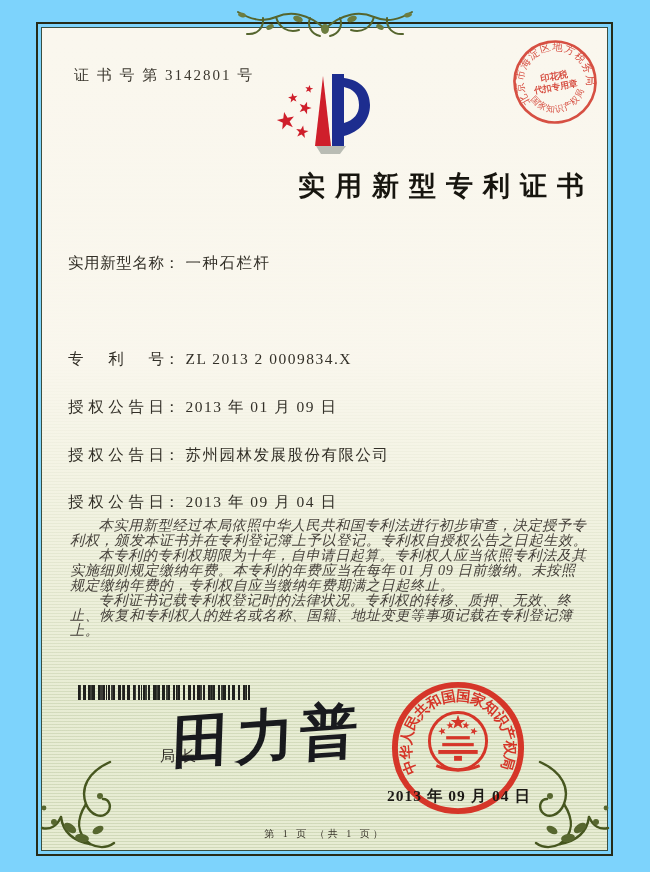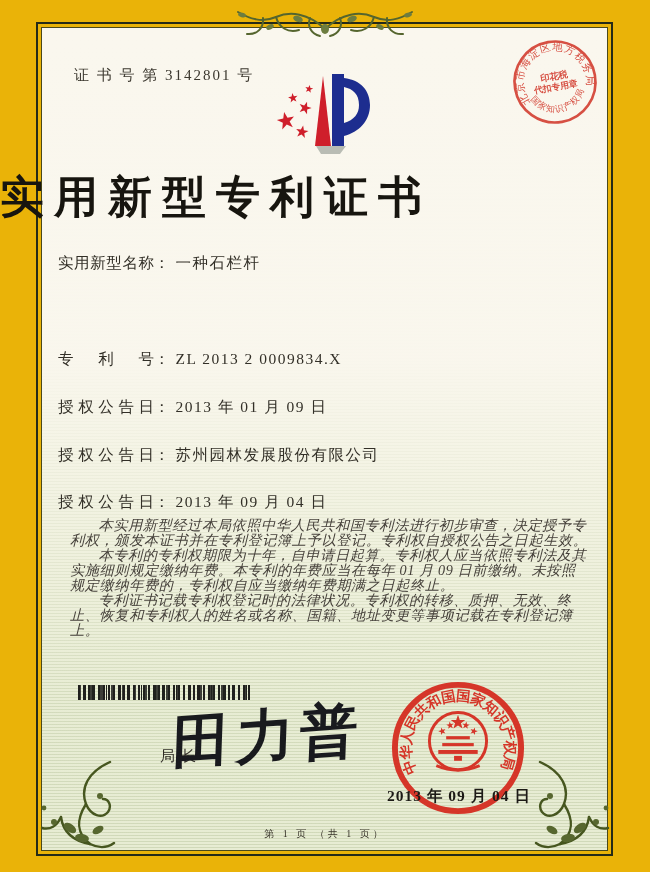"证 书 号 第 3142801" .page { background: #eab308 -> #7dd3fc }
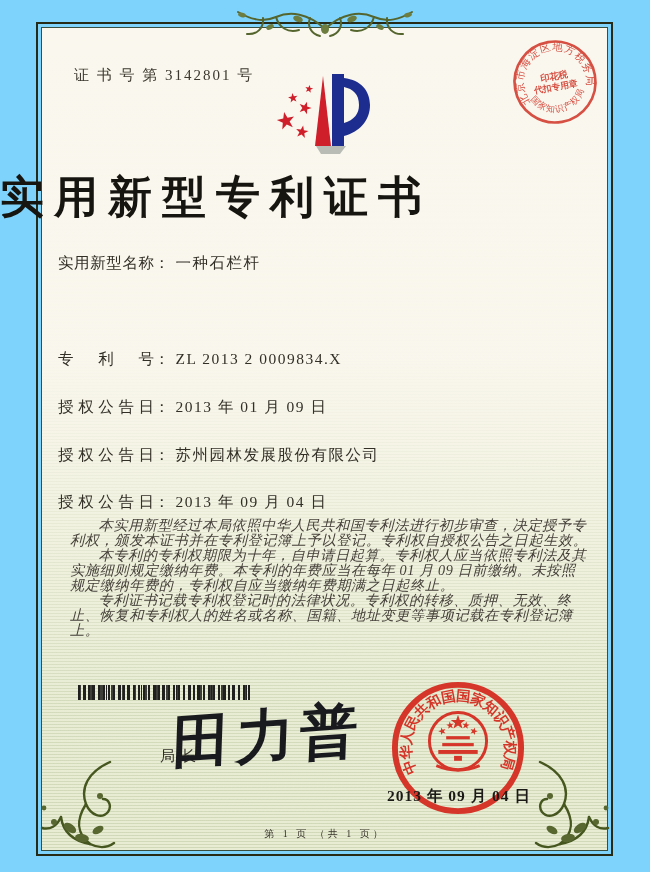"实用新型专利证书" .title { font-size: 44px -> 27px; text-align: left -> right }
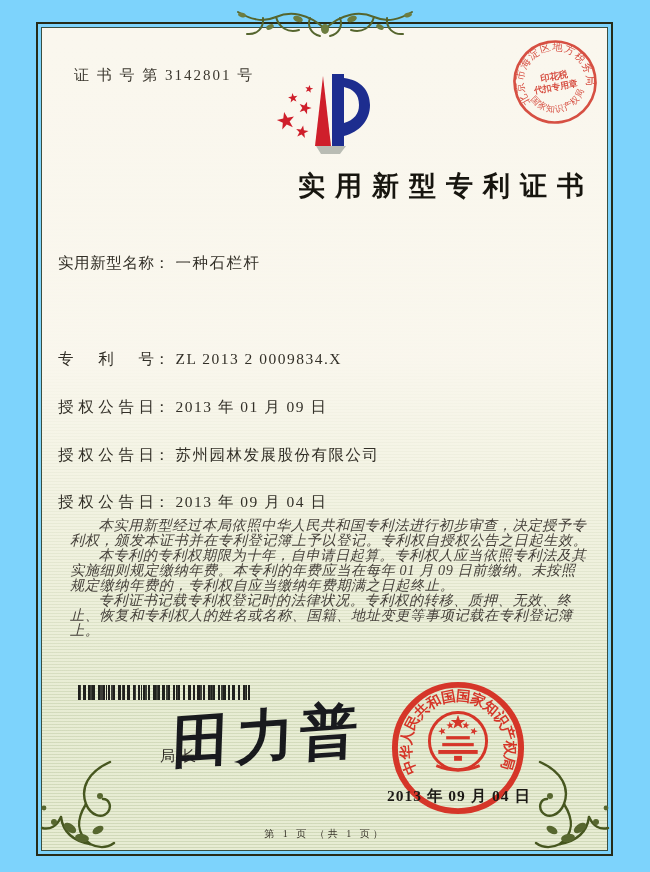"实用新型名称： 一种石栏杆" .frow { left: 58px -> 68px }
